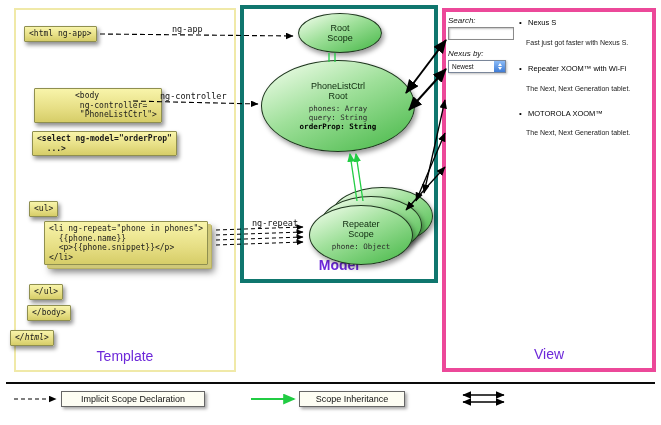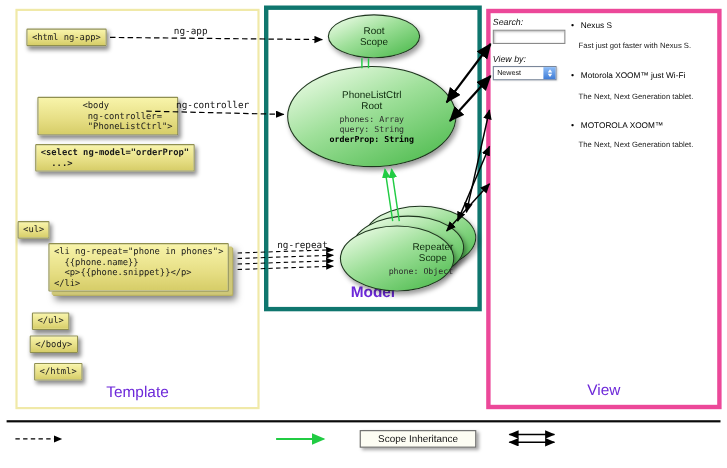"ng-app" div.arrowlabel { left: 158px -> 172px }
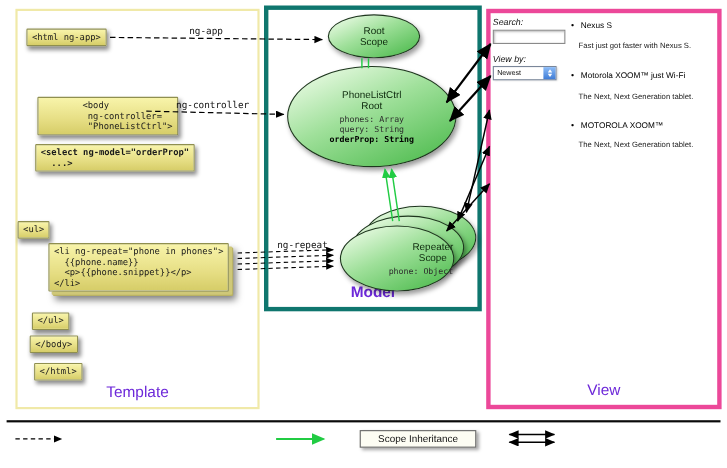"View by:" div.vlabel { text: View -> Nexus }
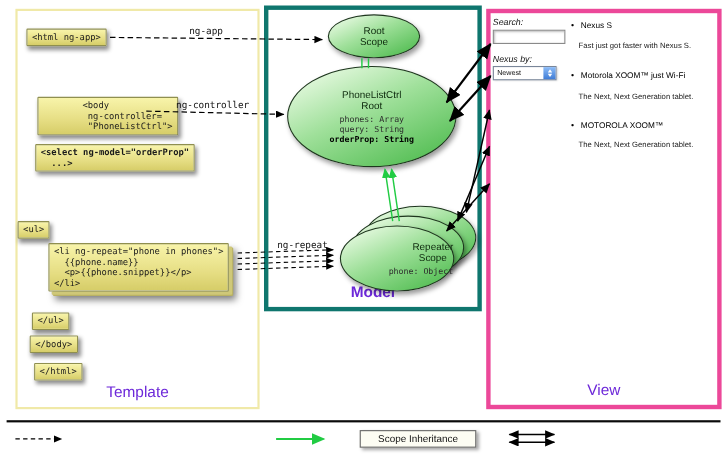"Motorola XOOM™ just Wi-Fi" div.v-name { text: Motorola XOOM™ just -> Repeater XOOM™ with }
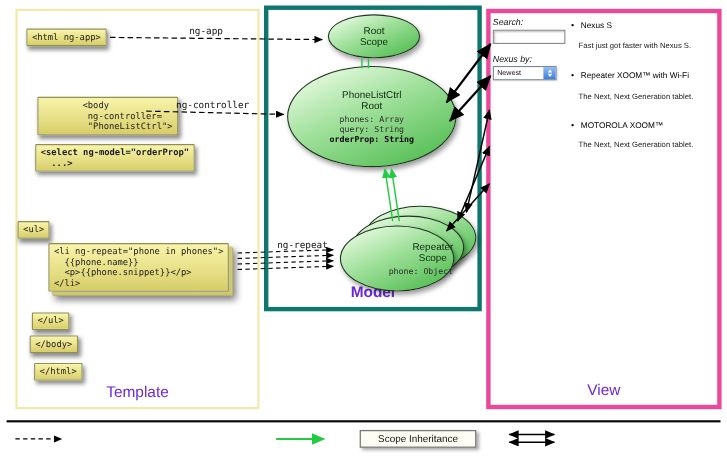"<ul>" div.codebox { left: 16px -> 29px }
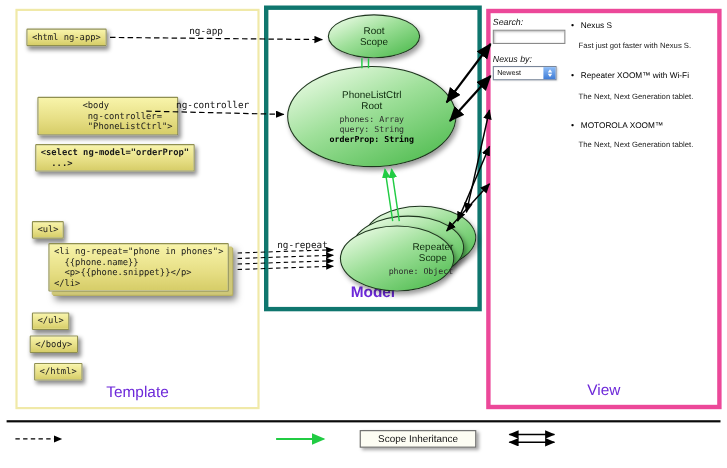"Repeater" div.ellipse { align-items: flex-end -> none }
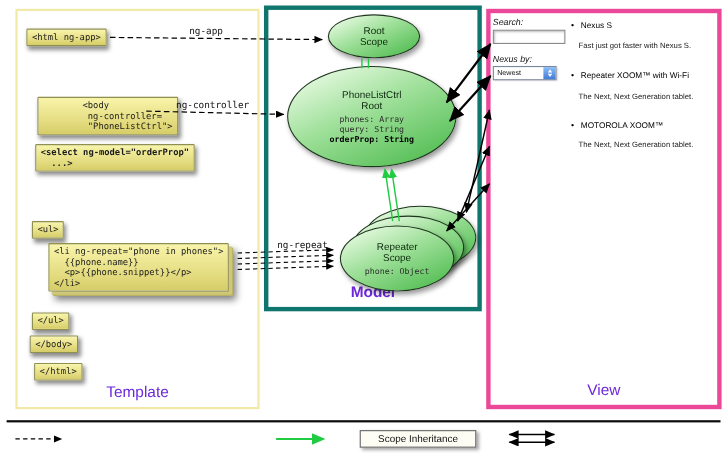"</html>" div.codebox { font-style: none -> italic; left: 31px -> 10px }
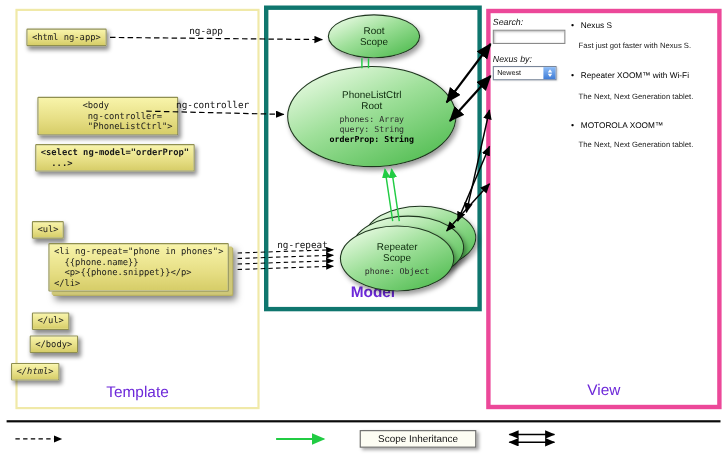"Implicit Scope Declaration" div.legend-box { html: none -> <div>Implicit Scope Declaration</div> }
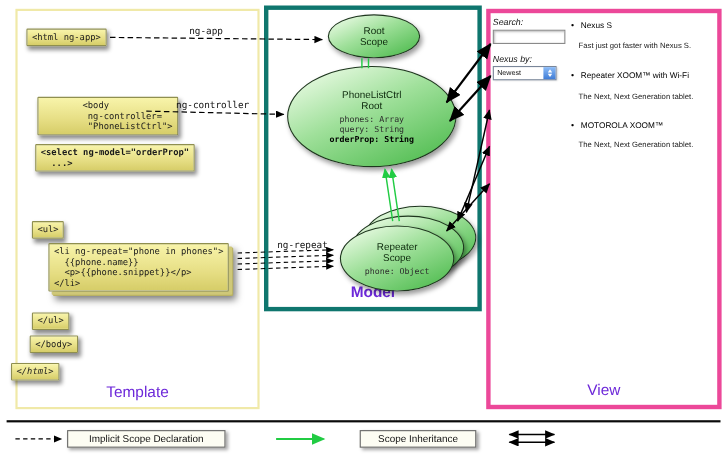"Scope Inheritance" #legend-box-inherit { margin-left: 28px -> none }
